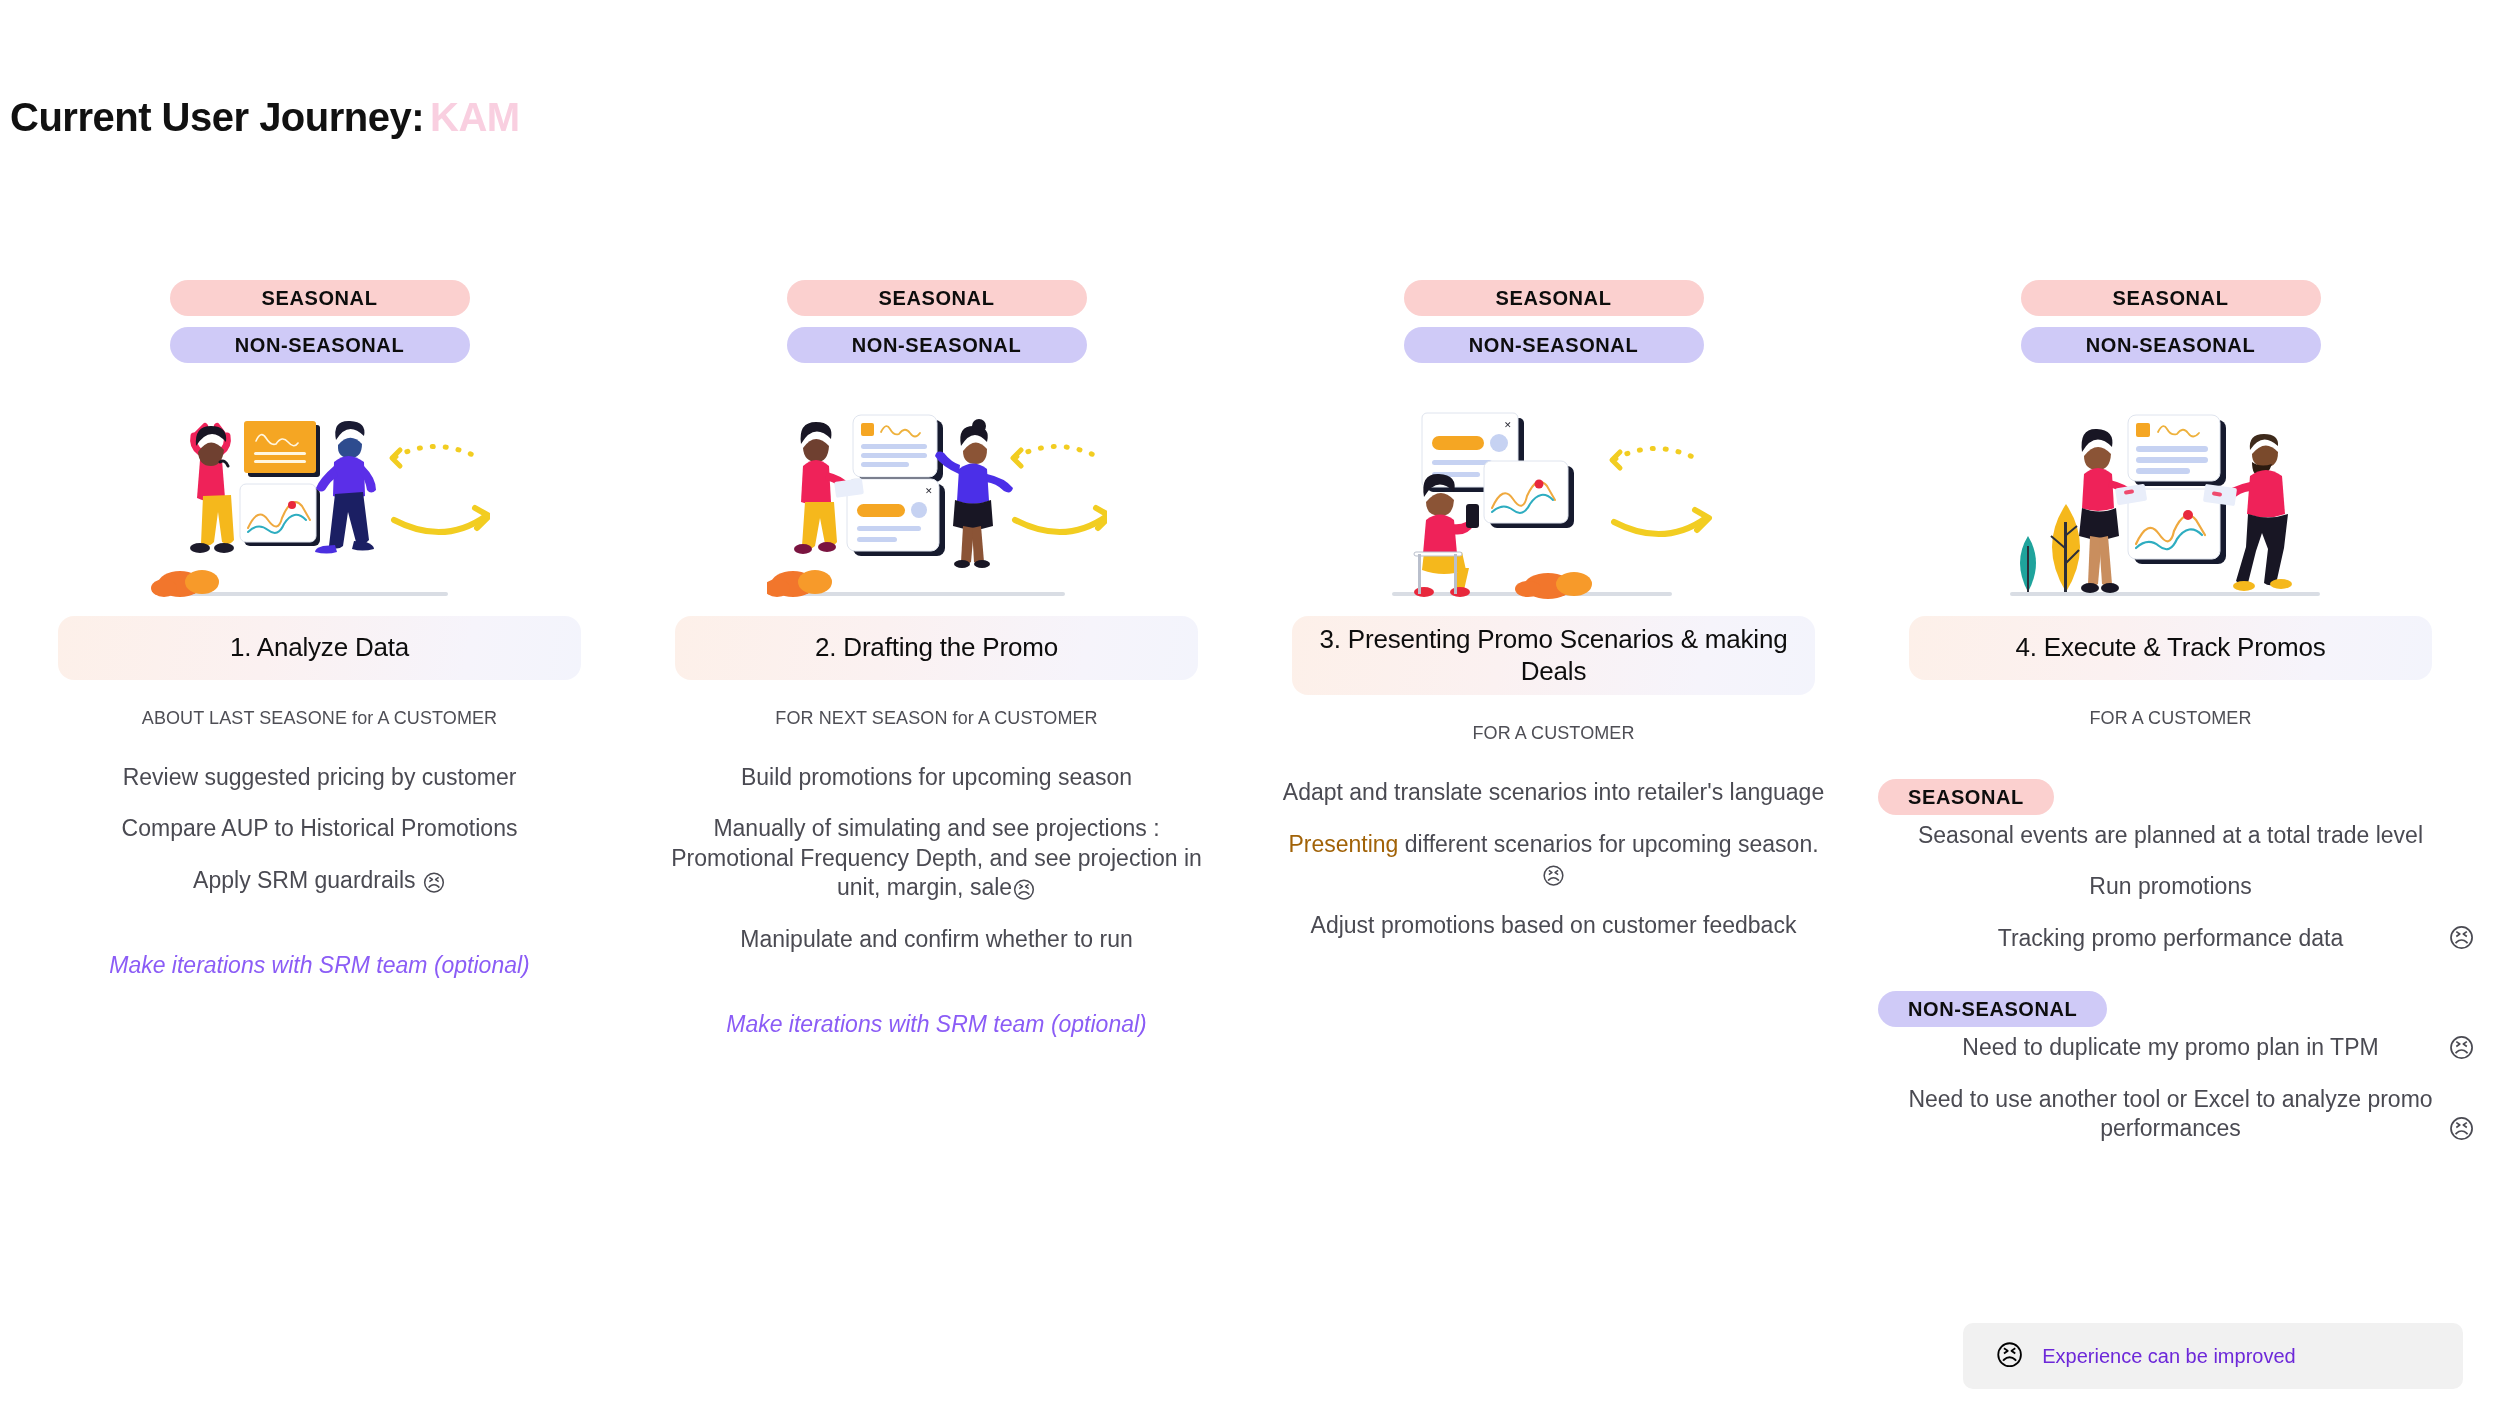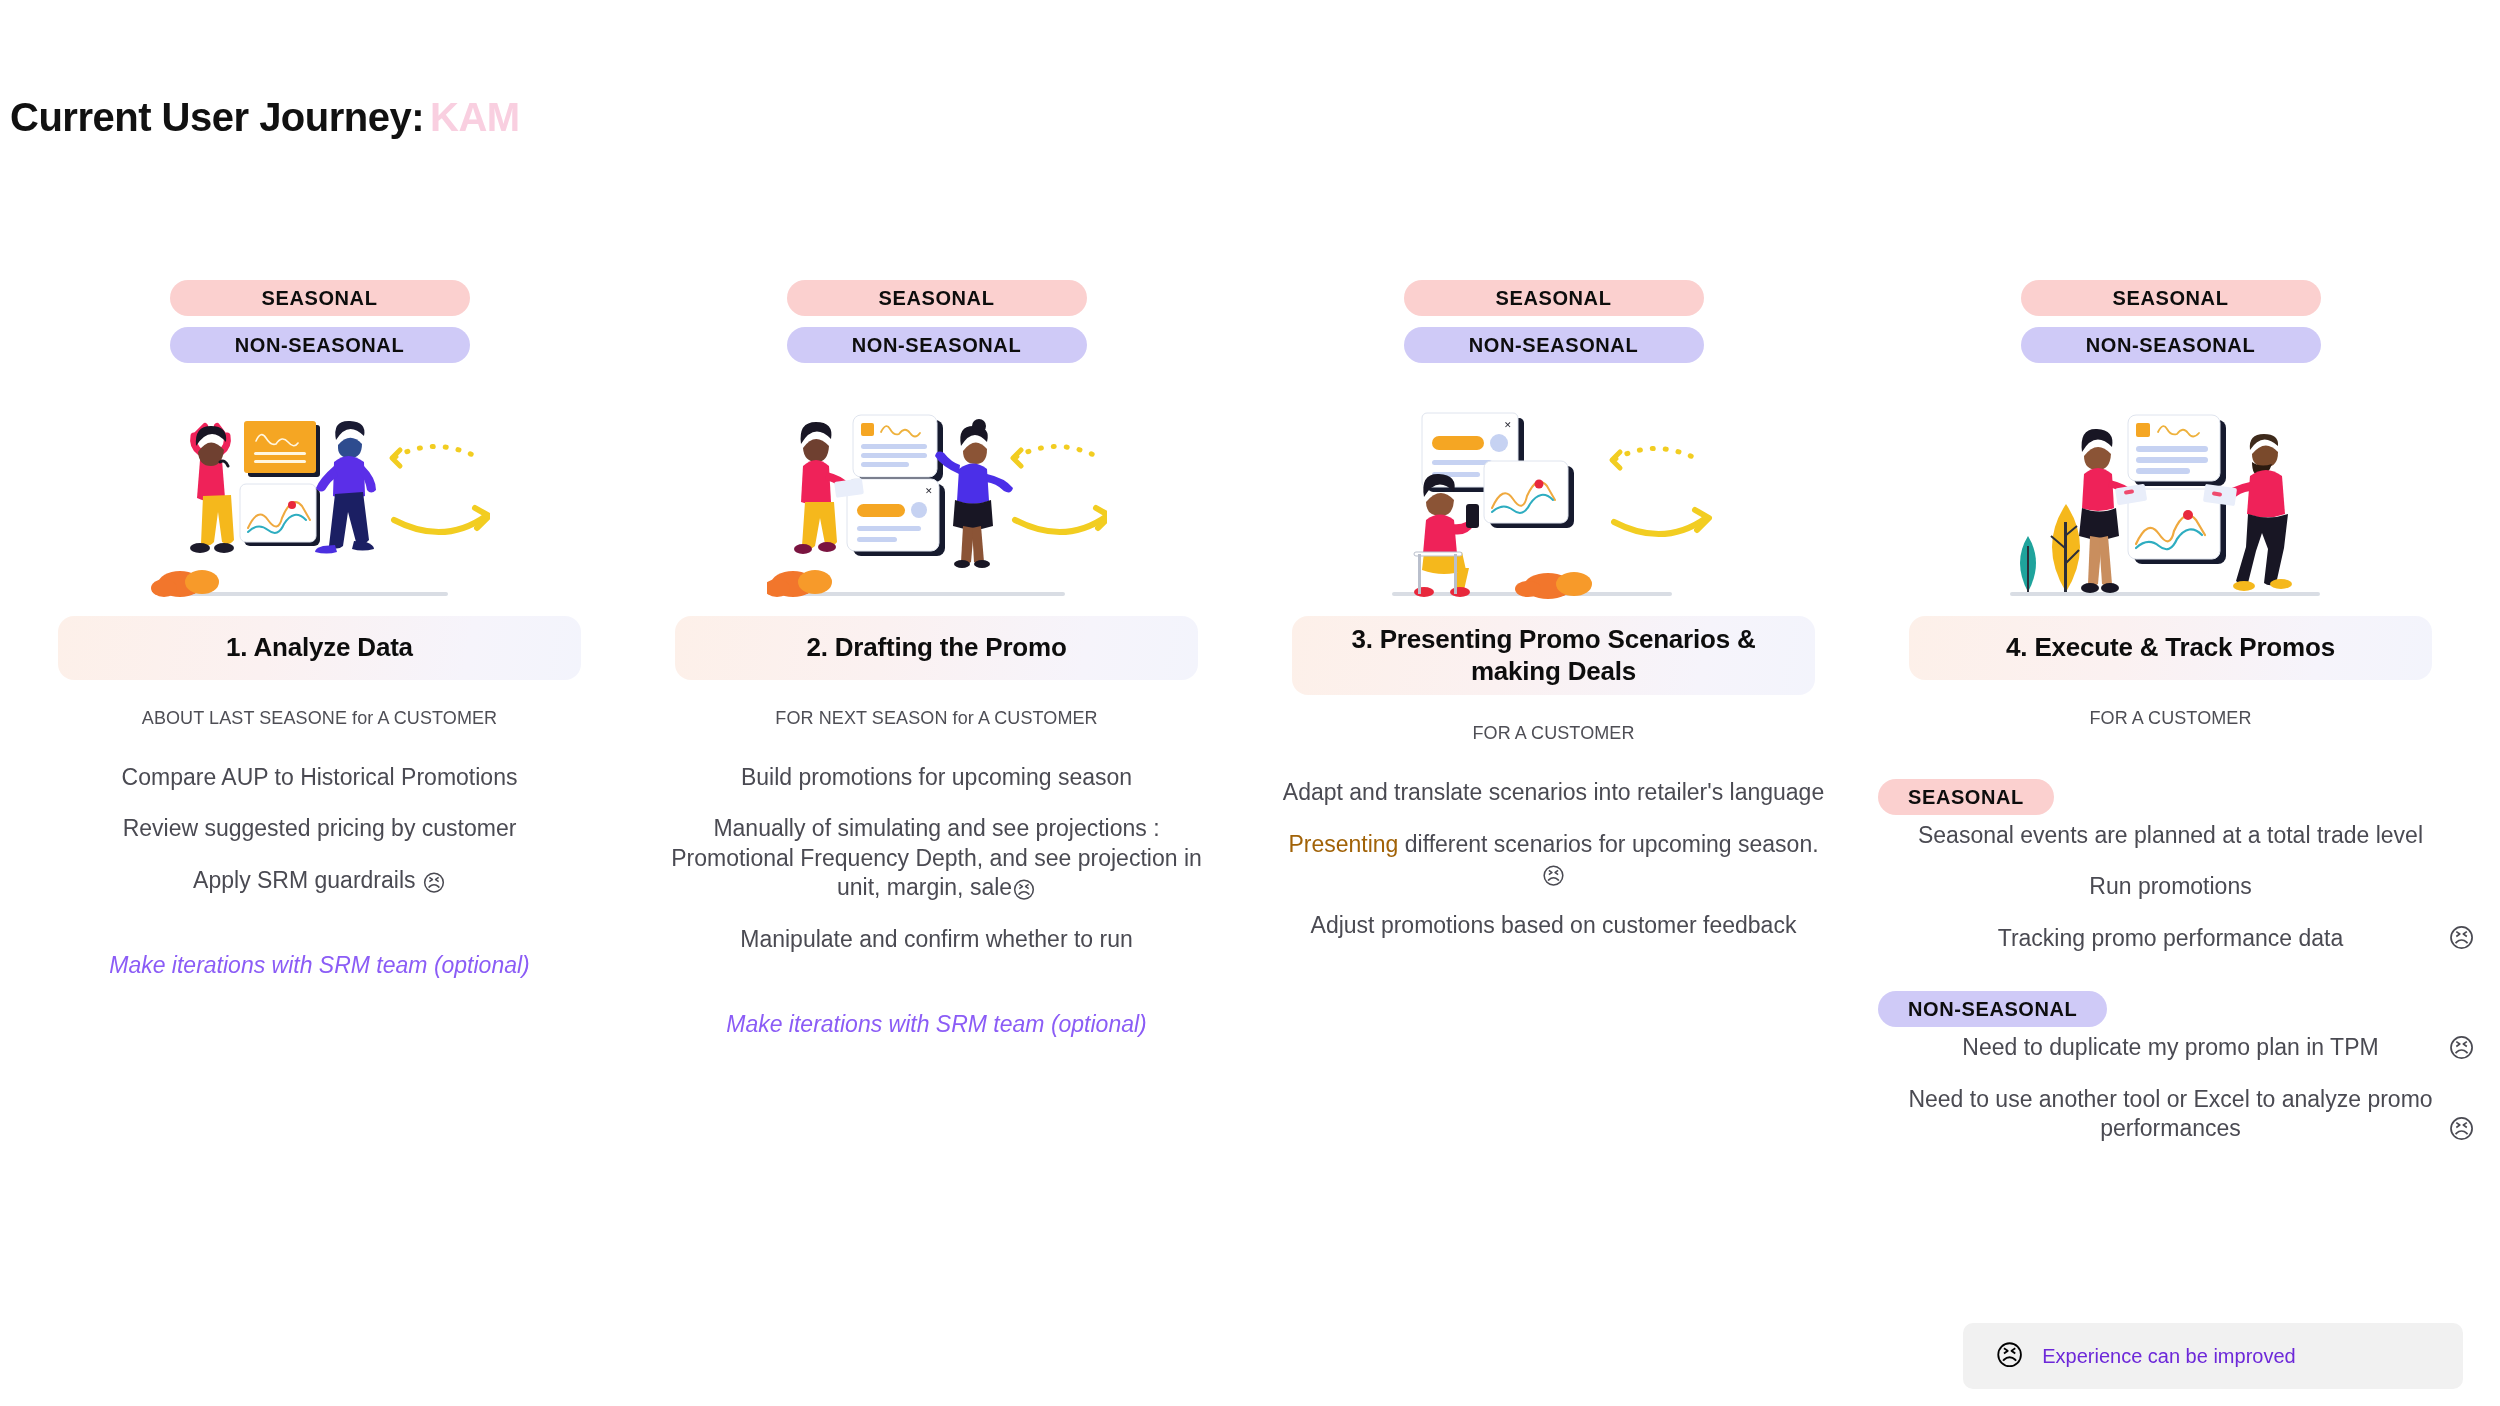"1. Analyze Data" .step-title { font-weight: 700 -> 400 }
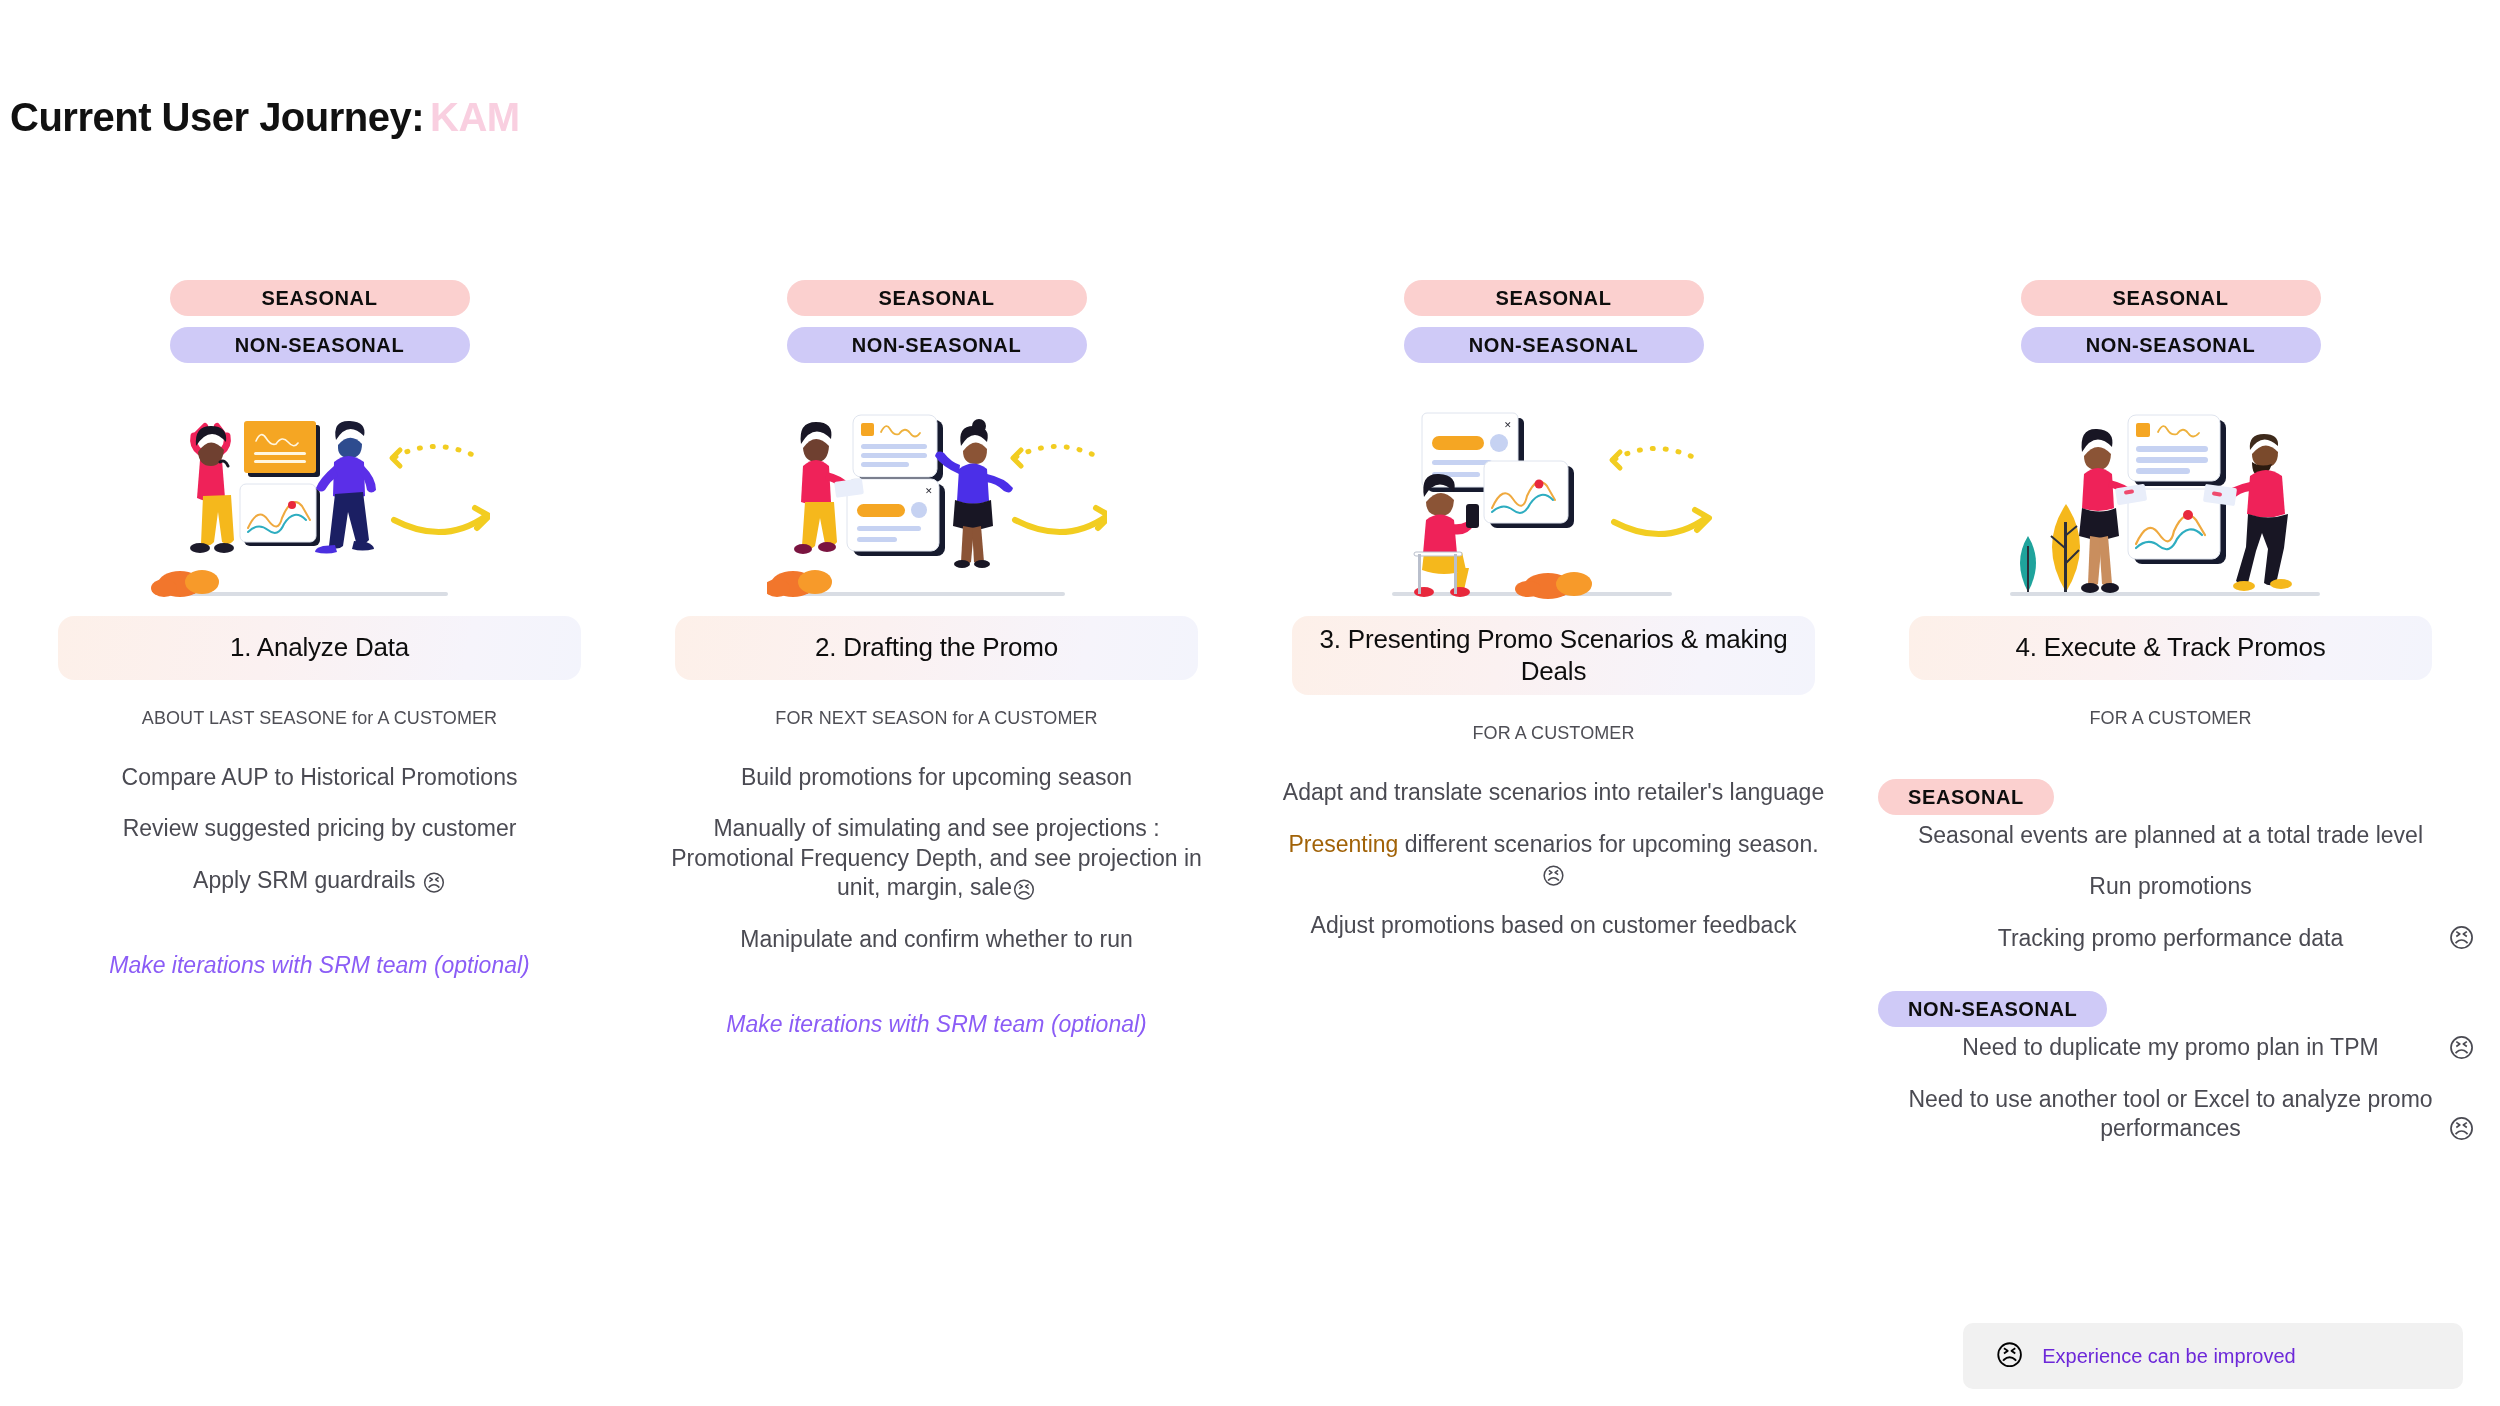"Compare AUP to Historical Promotions" div.task { order: before "Review suggested pricing by customer" -> after "Review suggested pricing by customer" }
